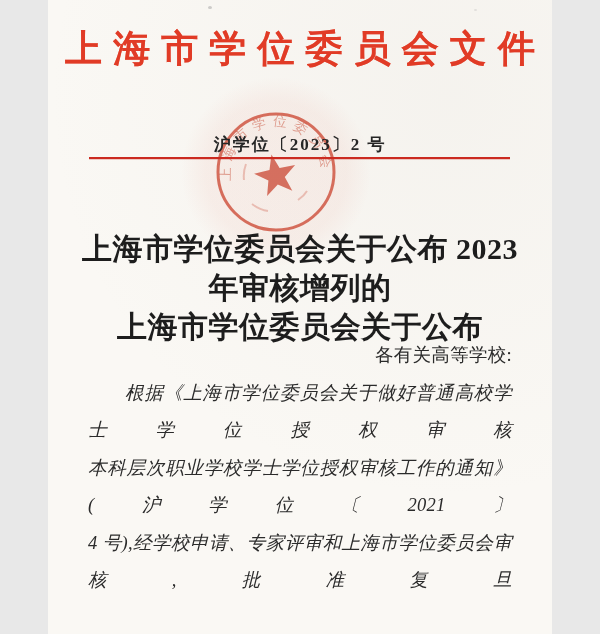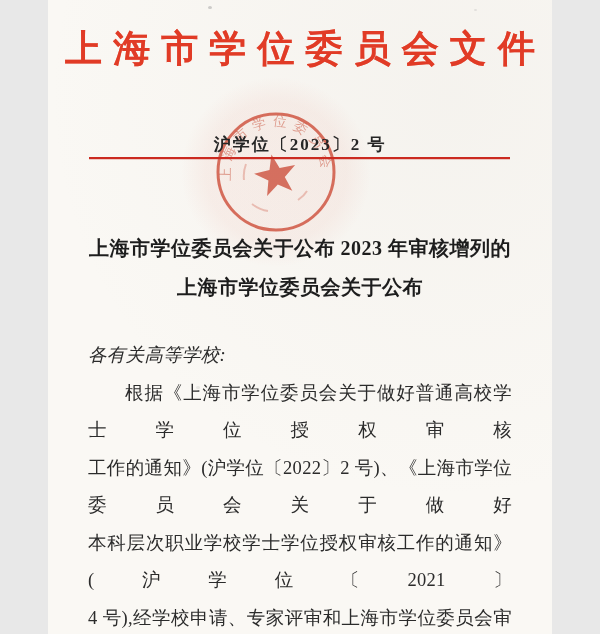"上海市学位委员会关于公布 2023 年审核增列的" .doc-title { font-size: 20px -> 30px }
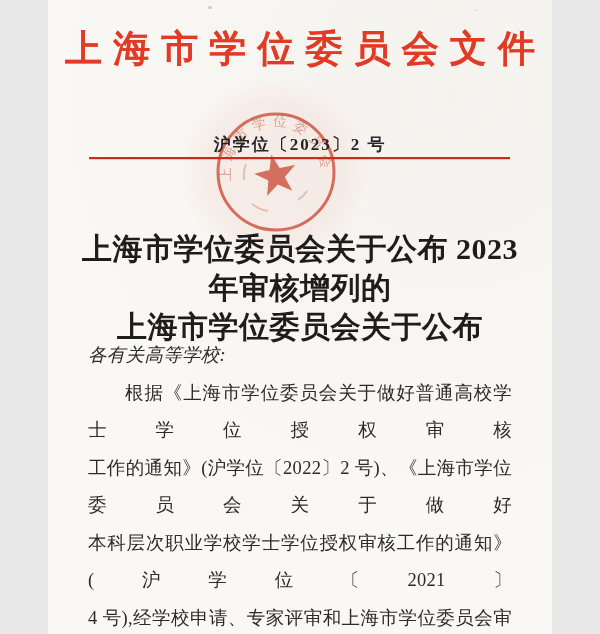"各有关高等学校:" .salutation { font-style: italic -> none; text-align: left -> right }
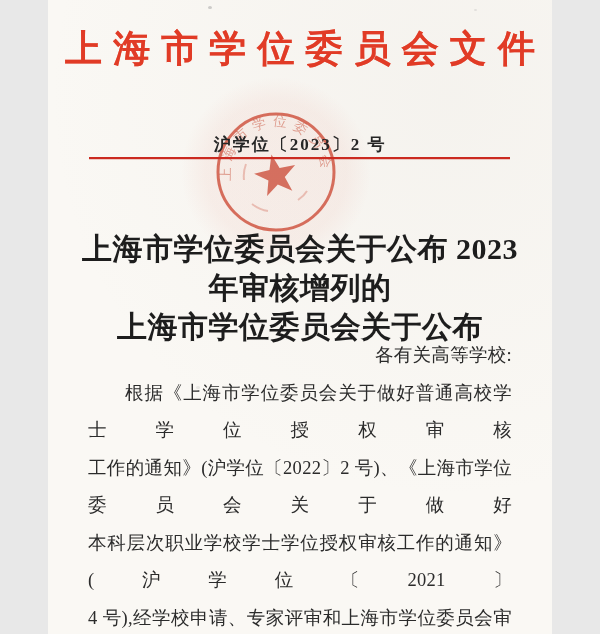"根据《上海市学位委员会关于做好普通高校学士学位授权审核" .body-line { font-style: none -> italic }
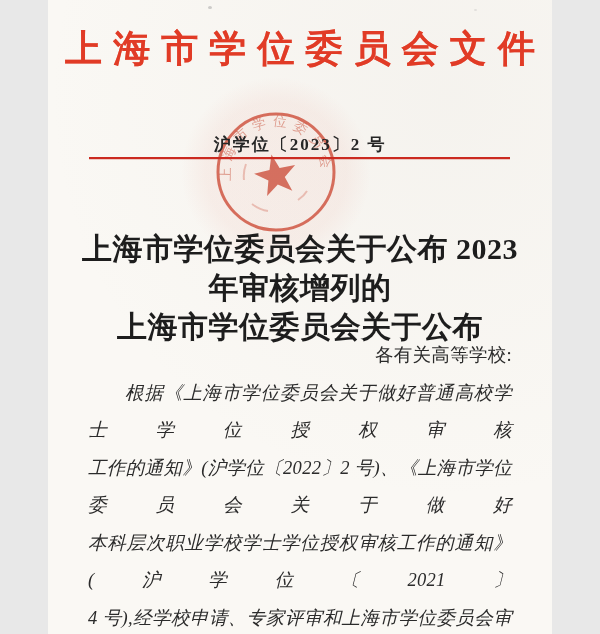"工作的通知》(沪学位〔2022〕2 号)、《上海市学位委员会关于做好" div.body-line { html: <div>工作的通知》(沪学位〔2022〕2 号)、《上海市学位委员会关于做好</div> -> none }
